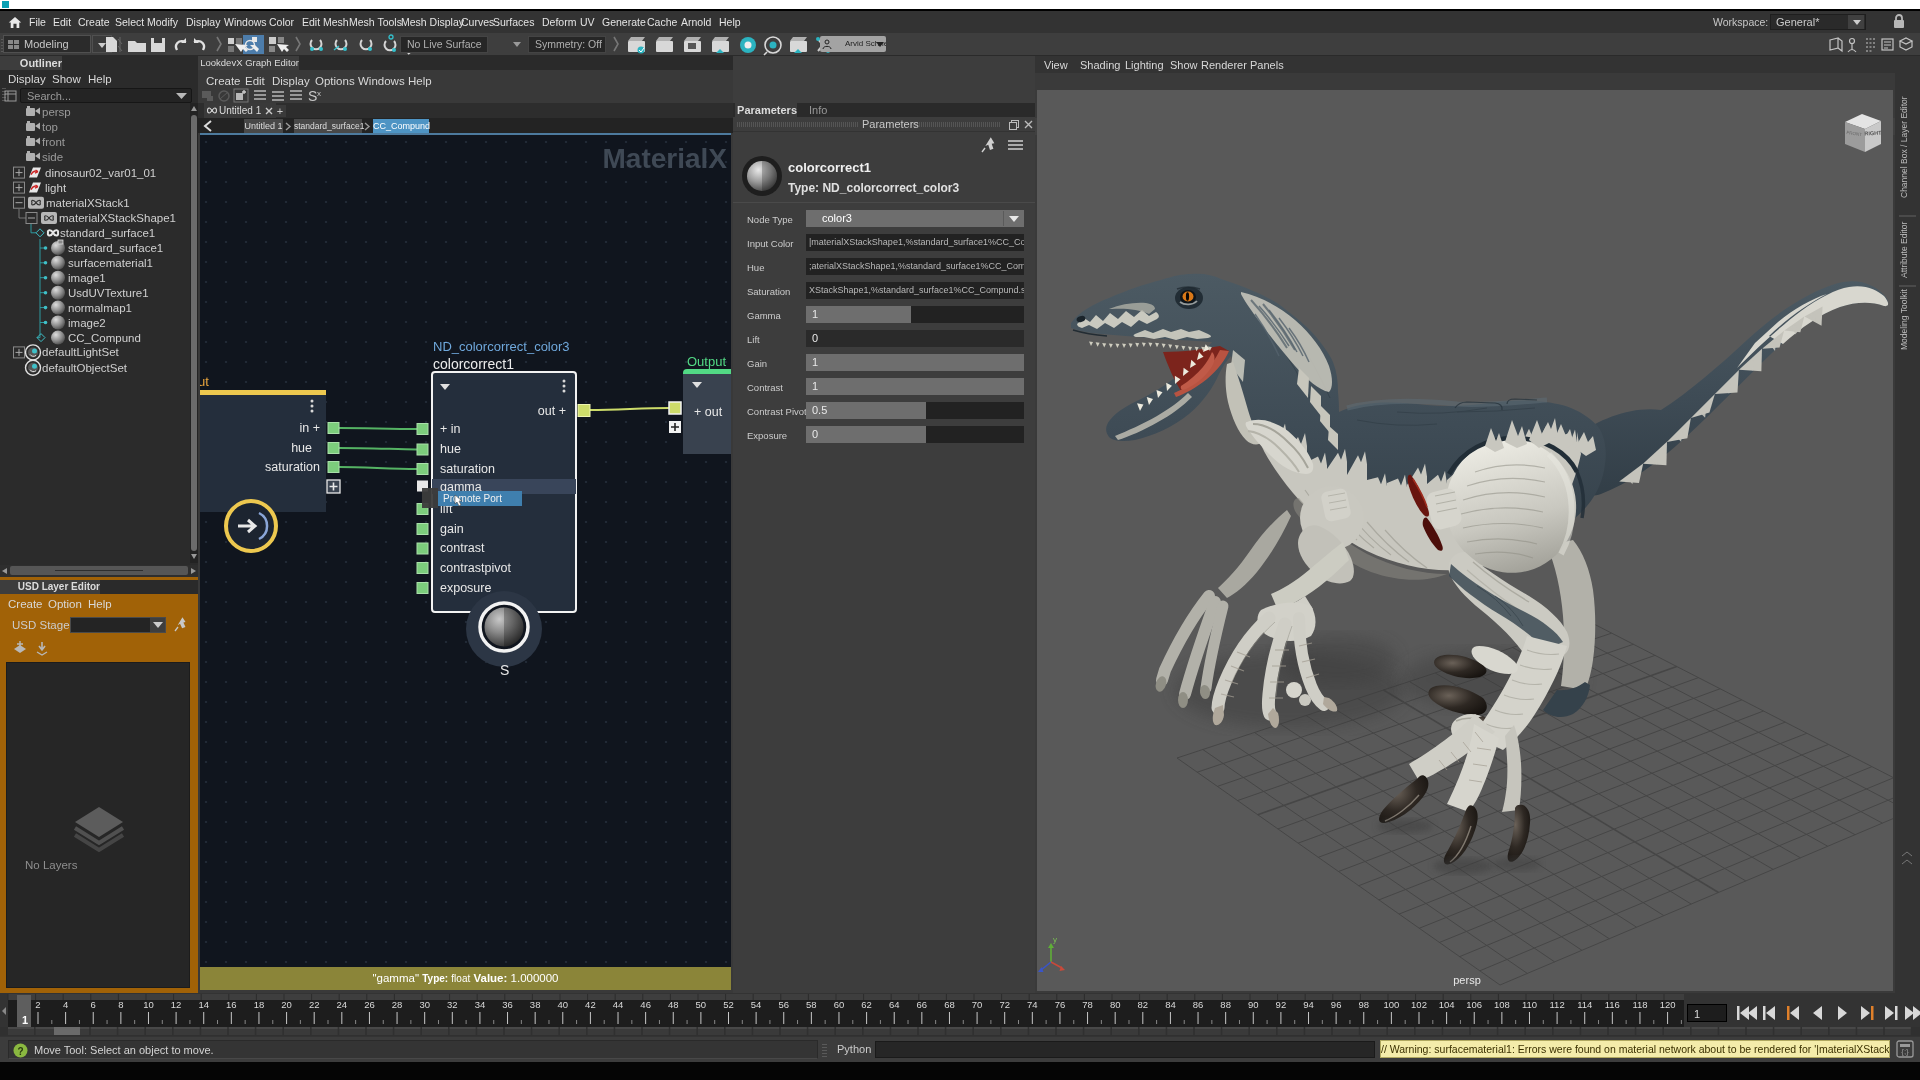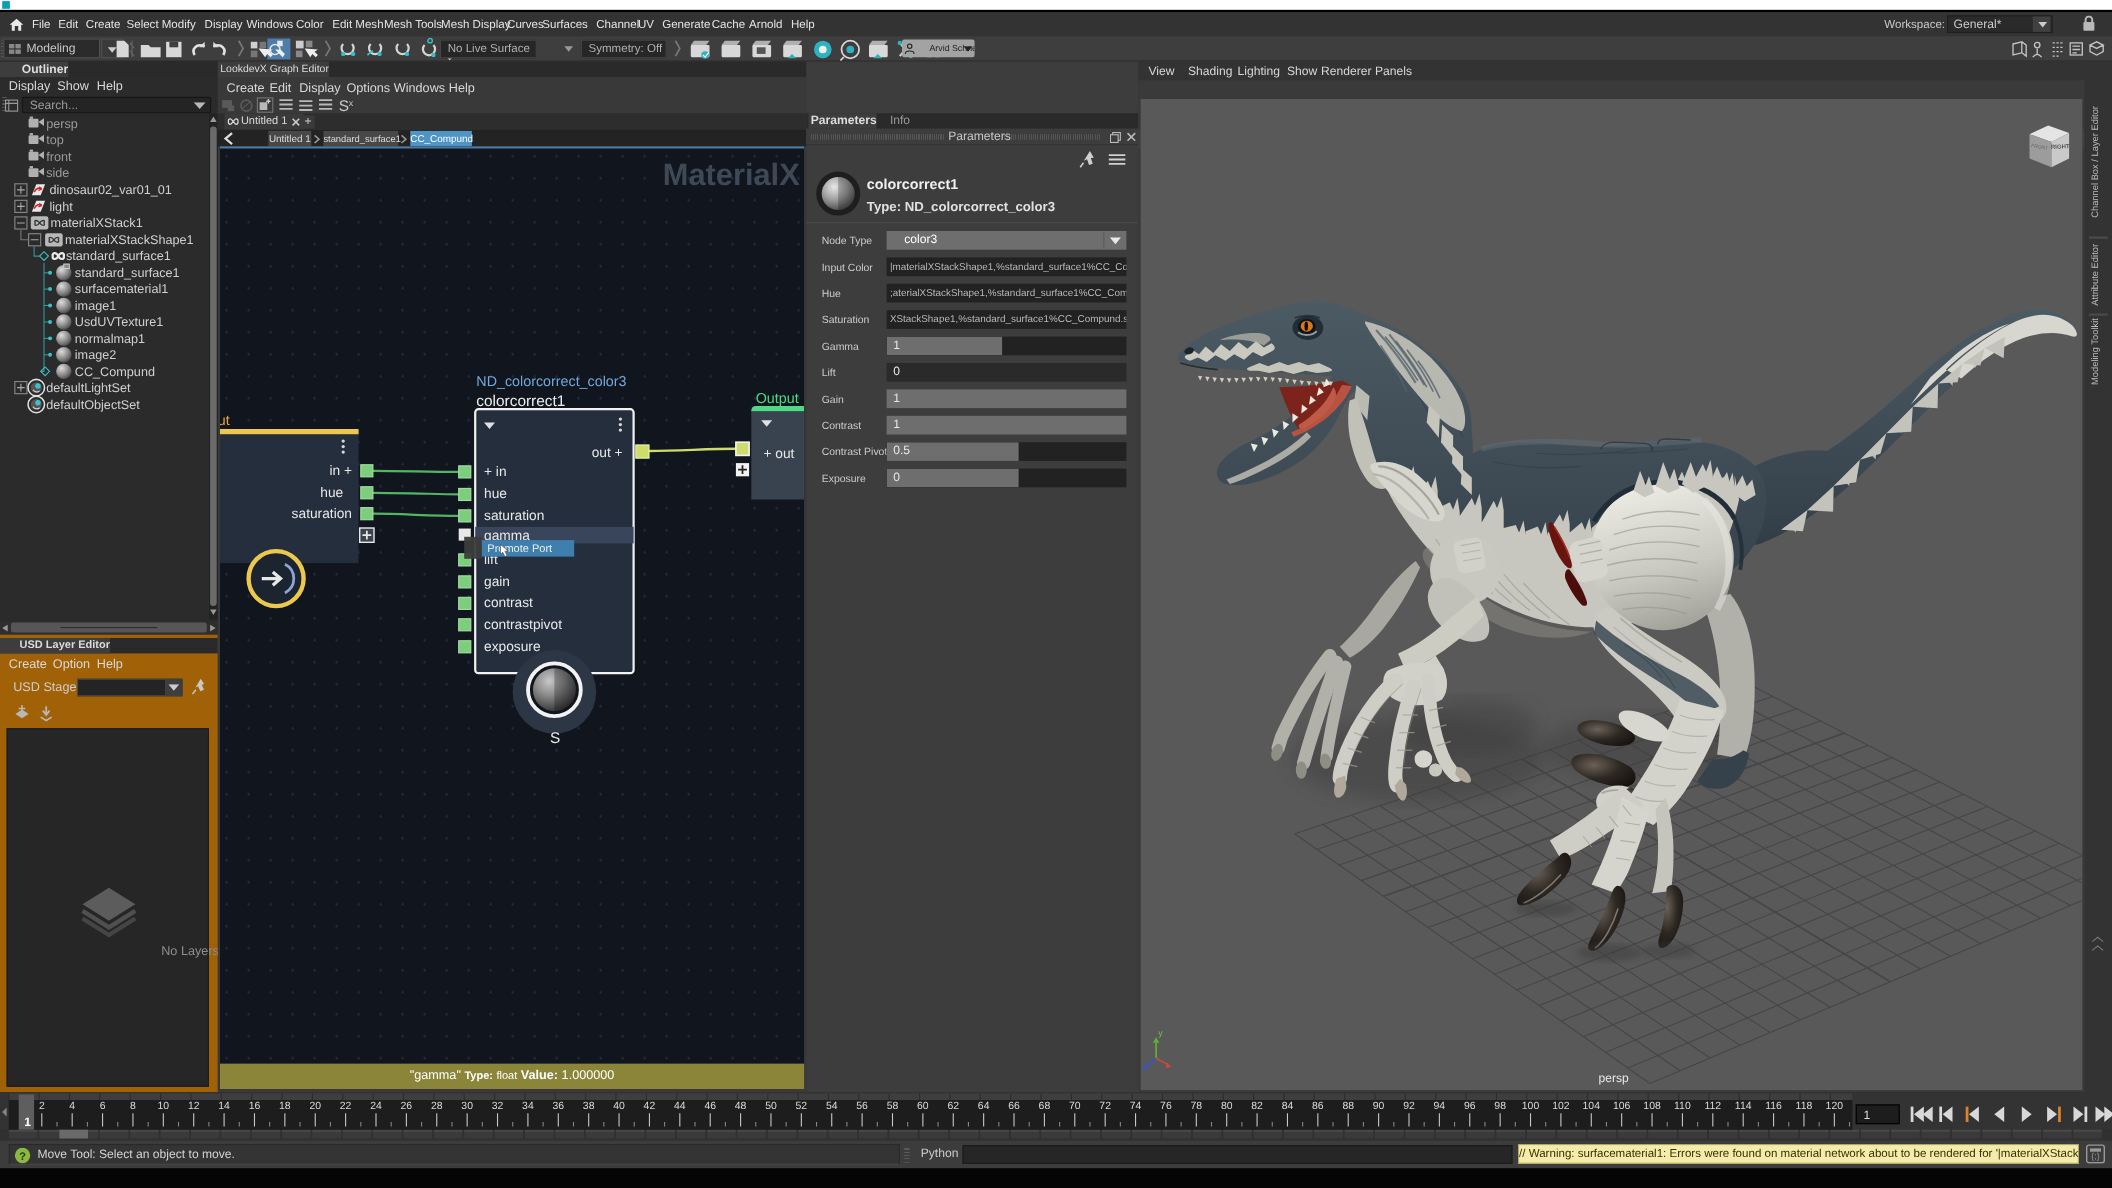"Channel" span.m { text: Channel -> Deform }
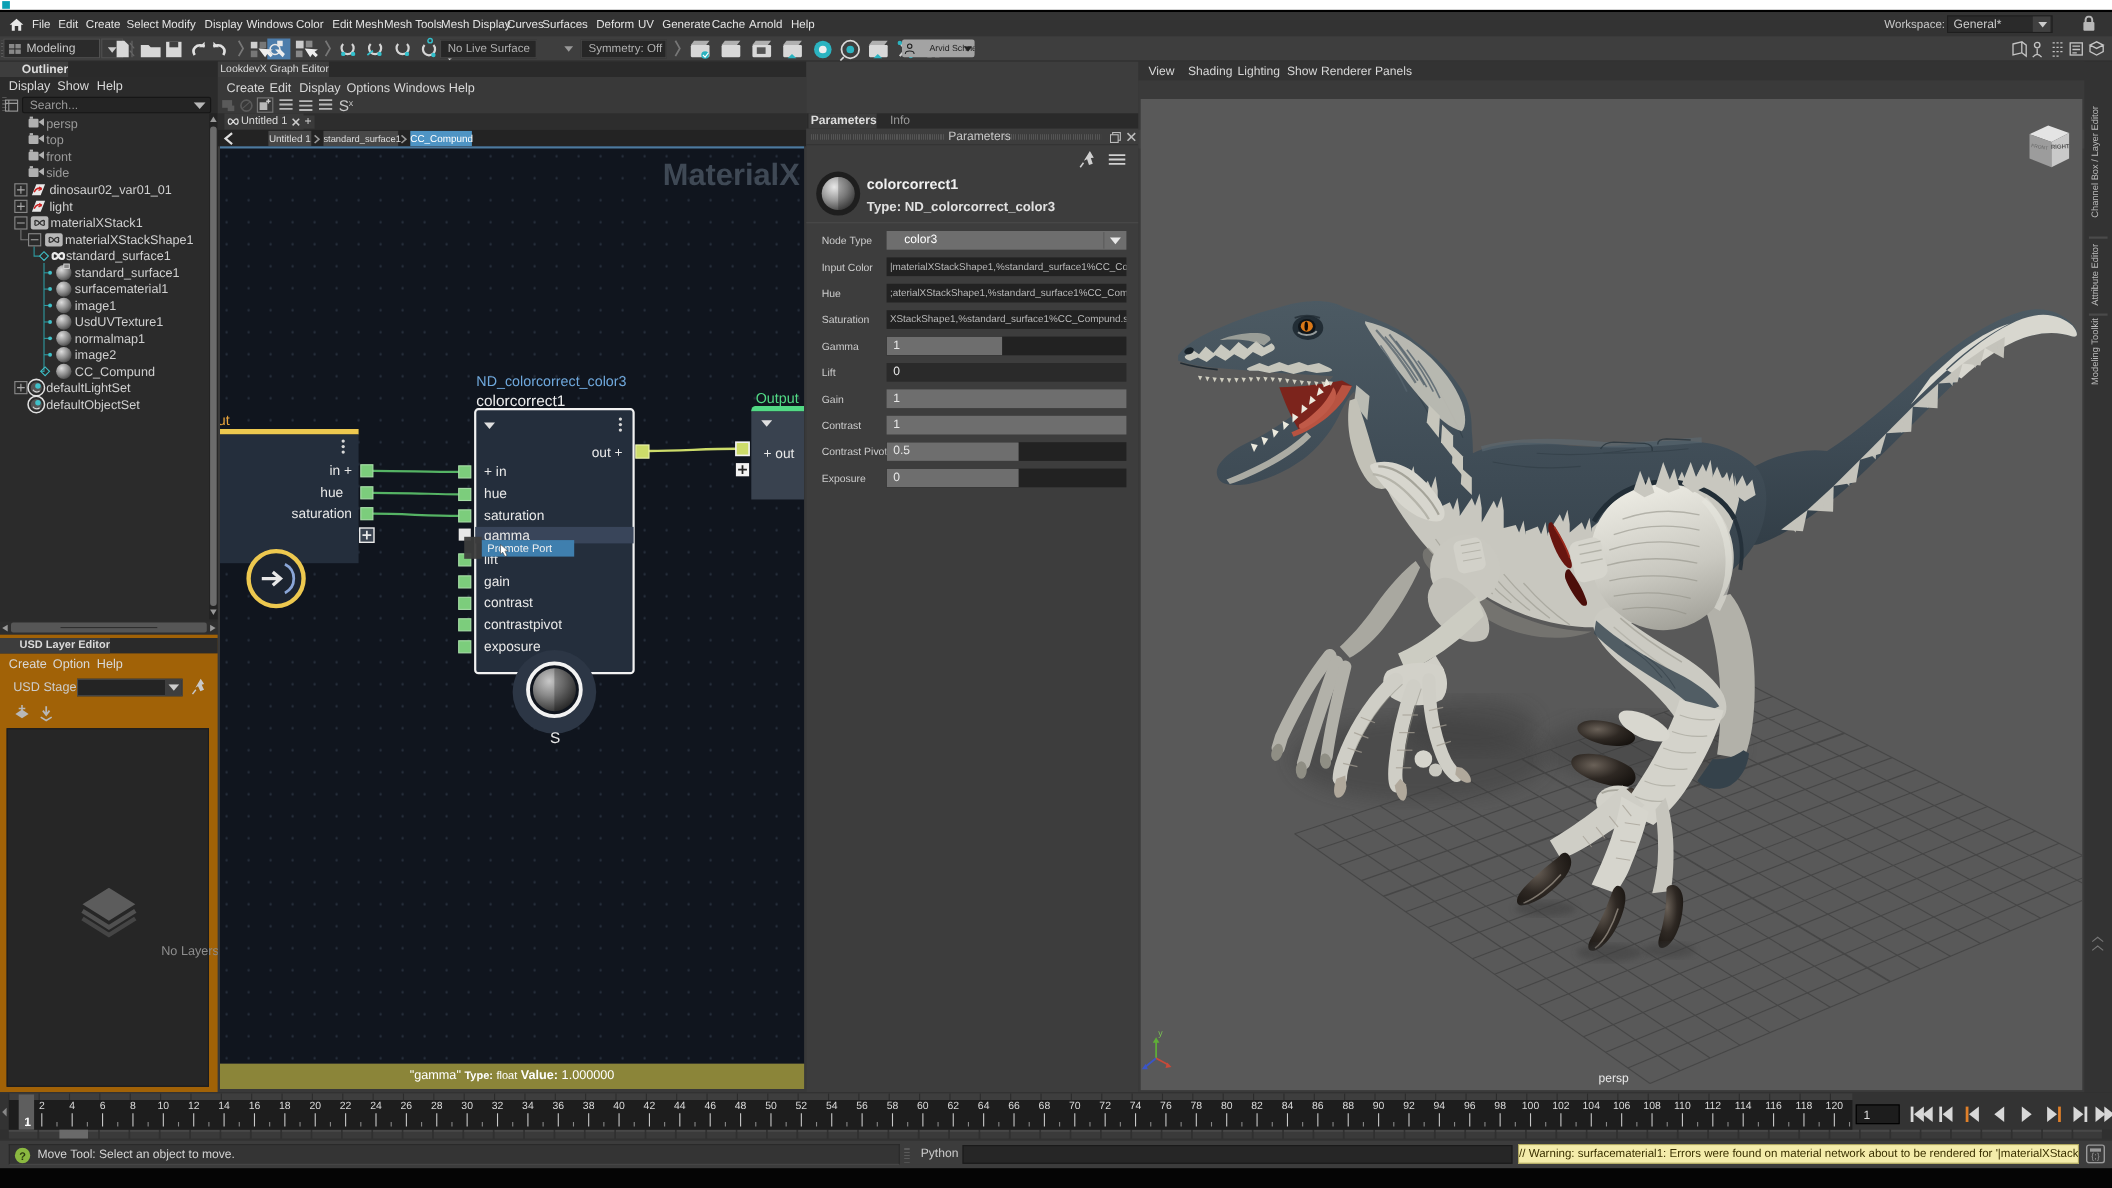"No Layers" div.abs { left: 8px -> 18px; text-align: right -> left }
